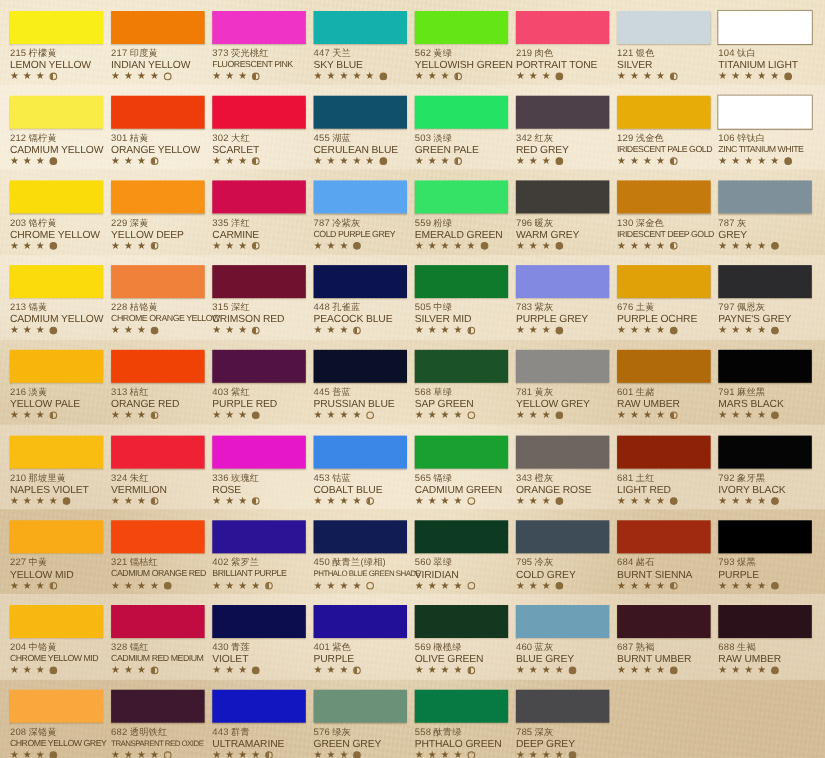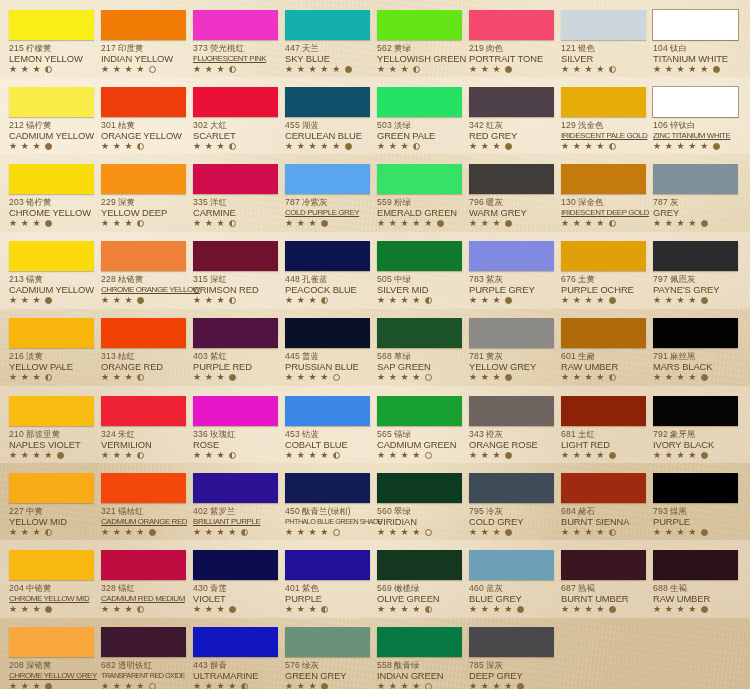"FLUORESCENT PINK" .ename.sq { text-decoration: underline -> none }
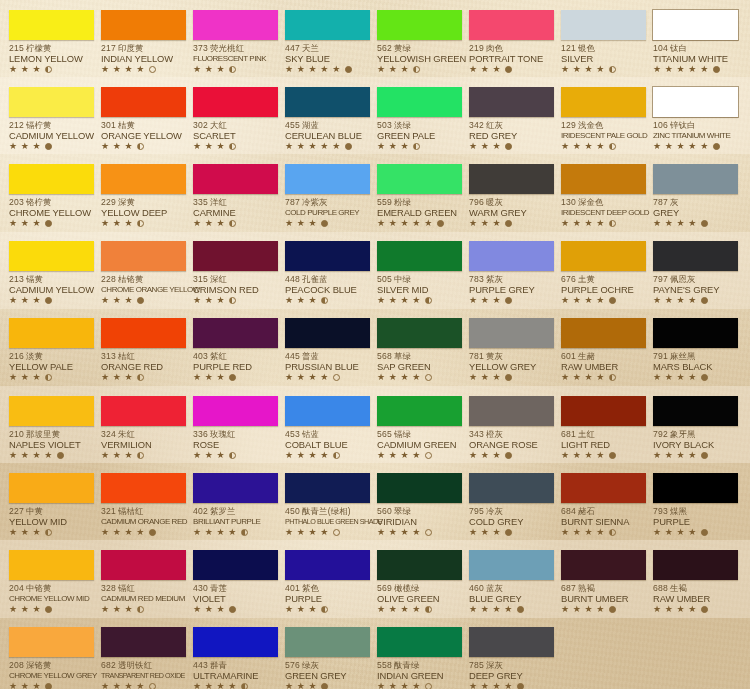"TITANIUM WHITE" div.ename { text: WHITE -> LIGHT }
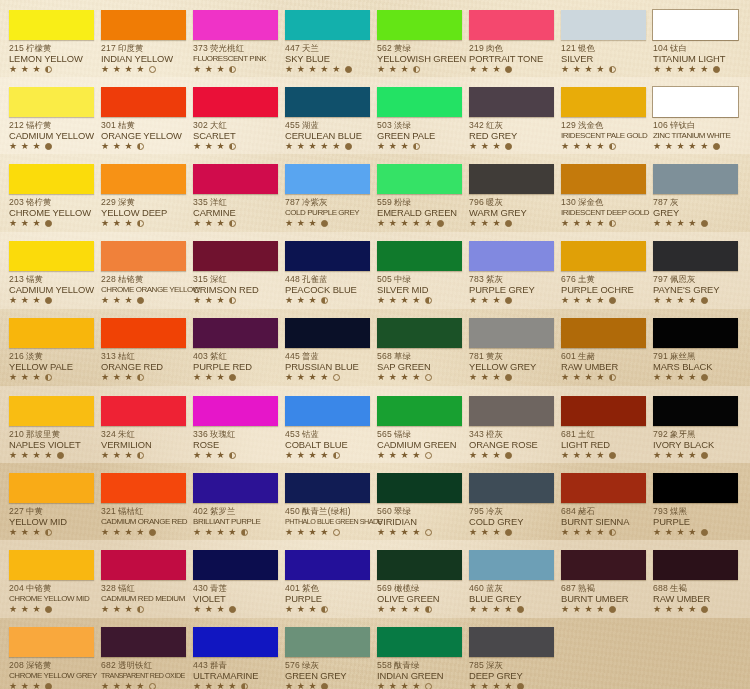"INDIAN GREEN" div.ename { text: INDIAN -> PHTHALO }
